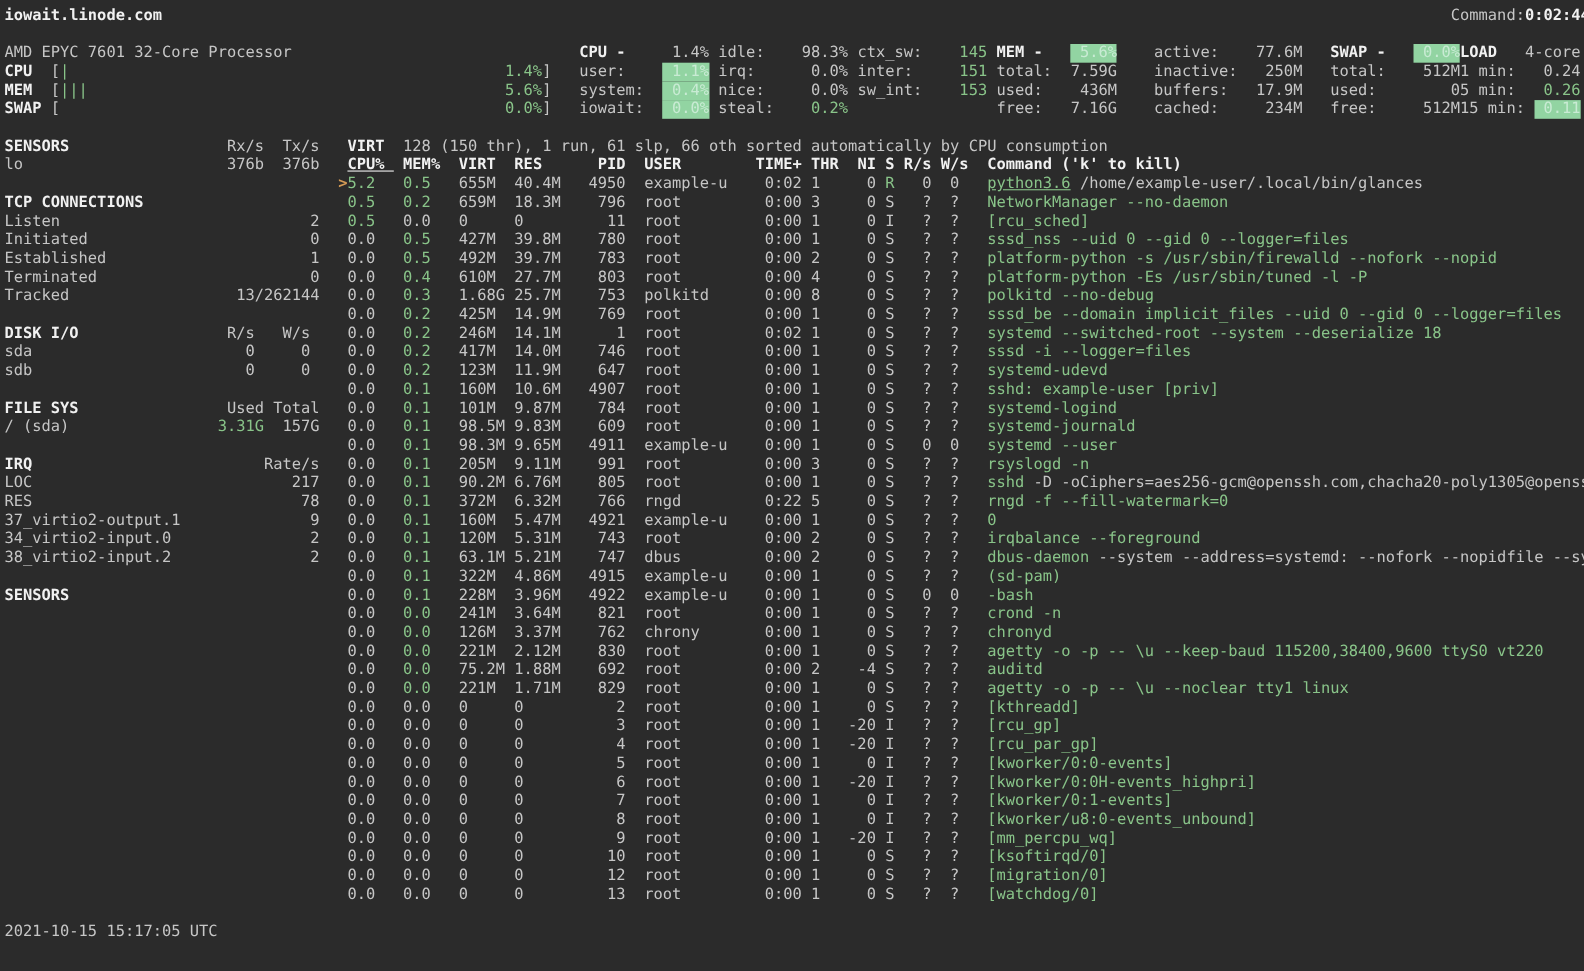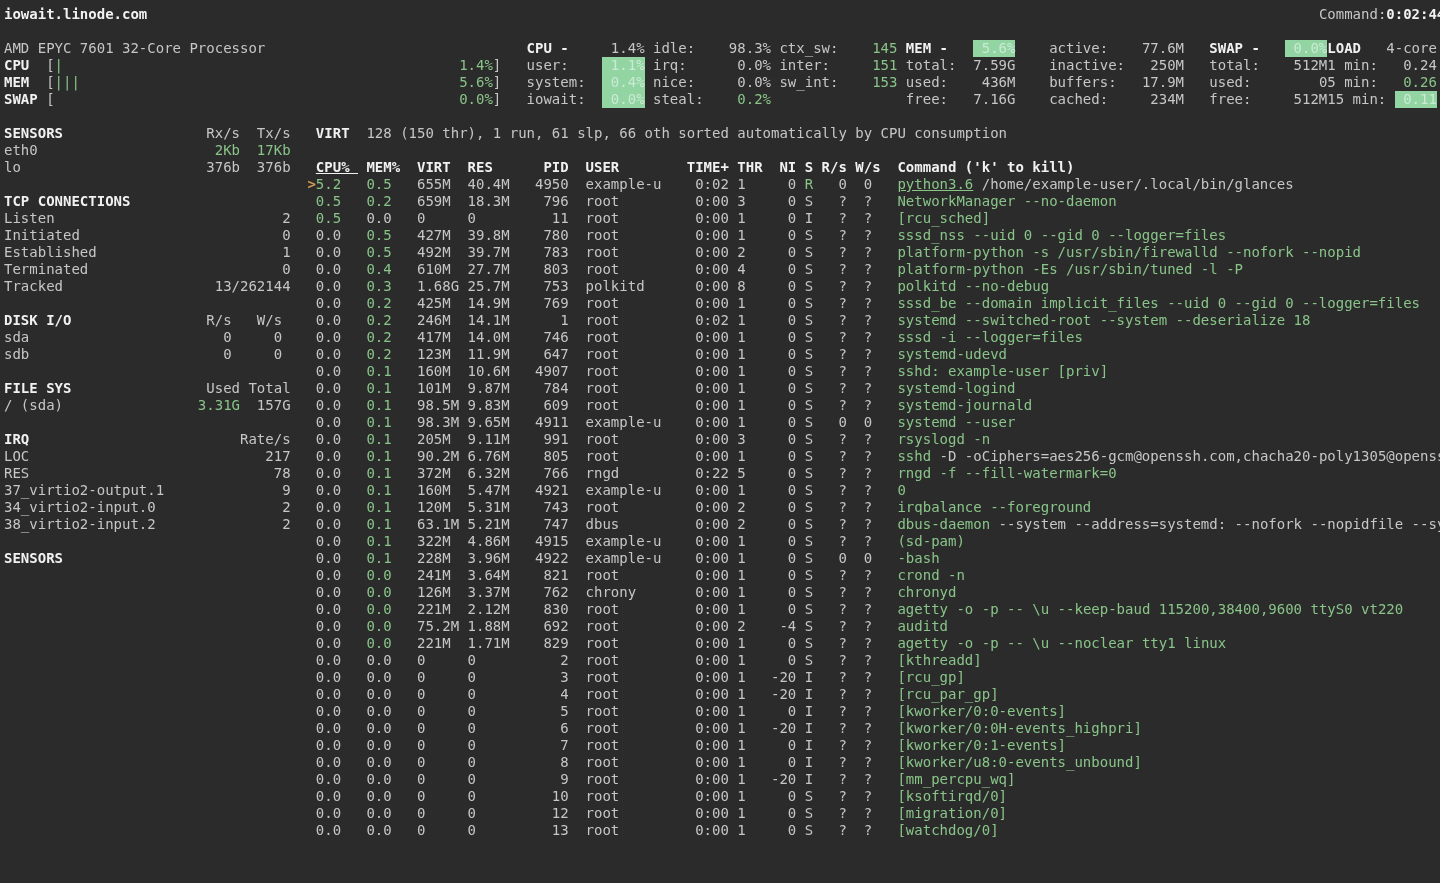"eth0" div.ln { html: <div><span>eth0</span><span>2Kb</span><span>17Kb</span></div> -> none }
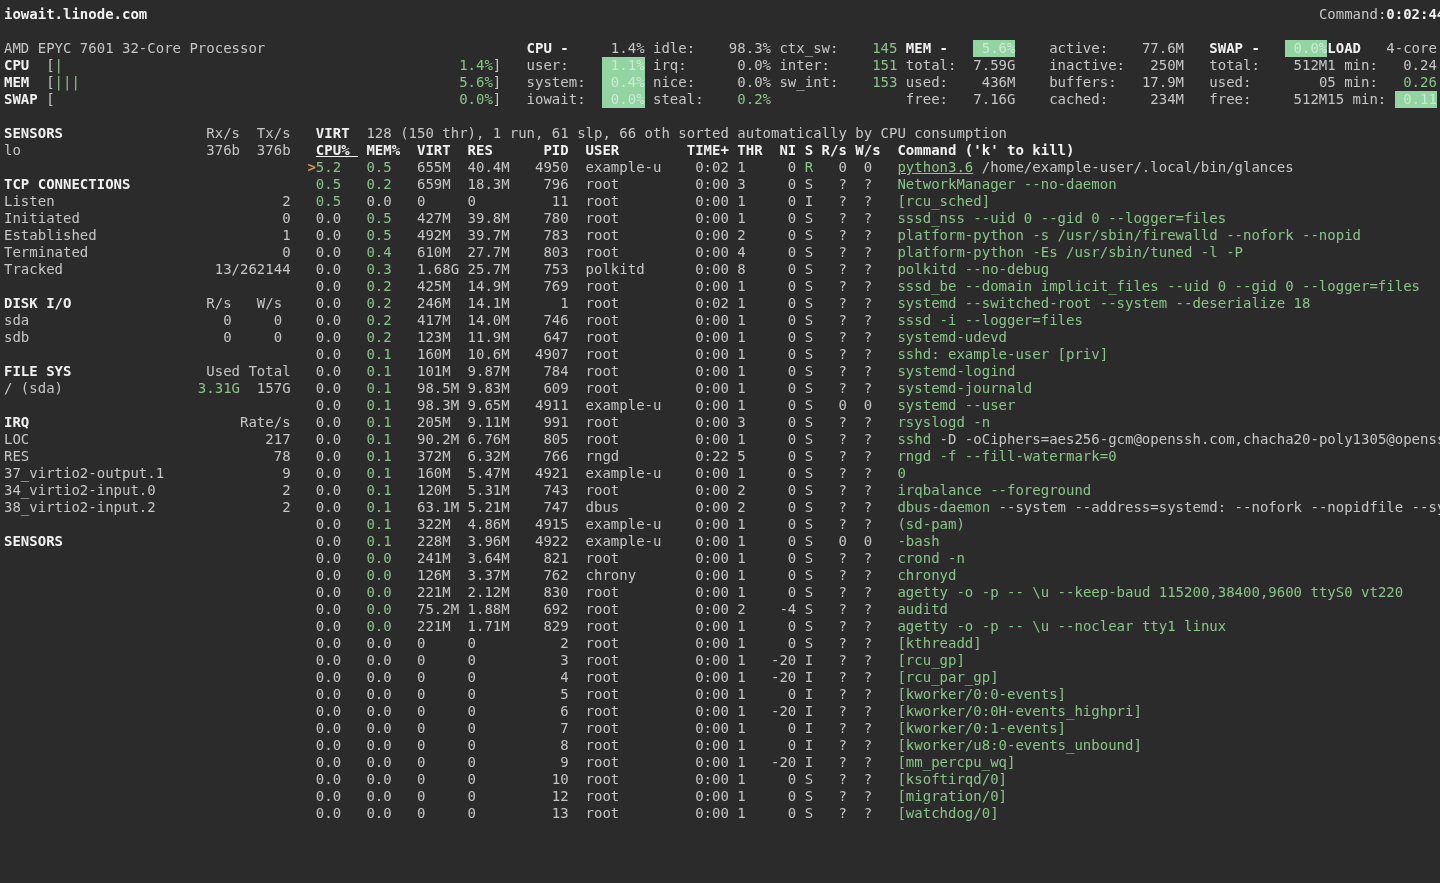"2021-10-15 15:17:05 UTC" div.ln { html: none -> <div><span>2021-10-15 15:17:05 UTC</span></div> }
